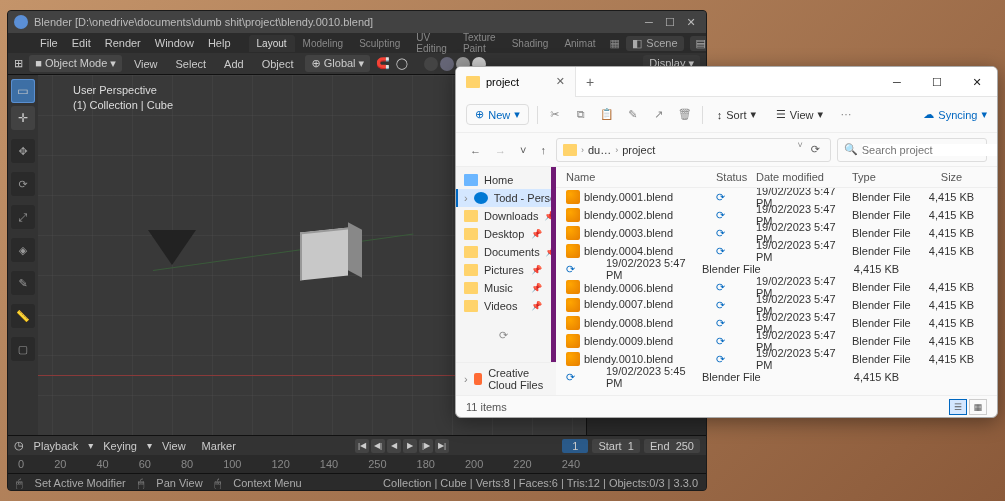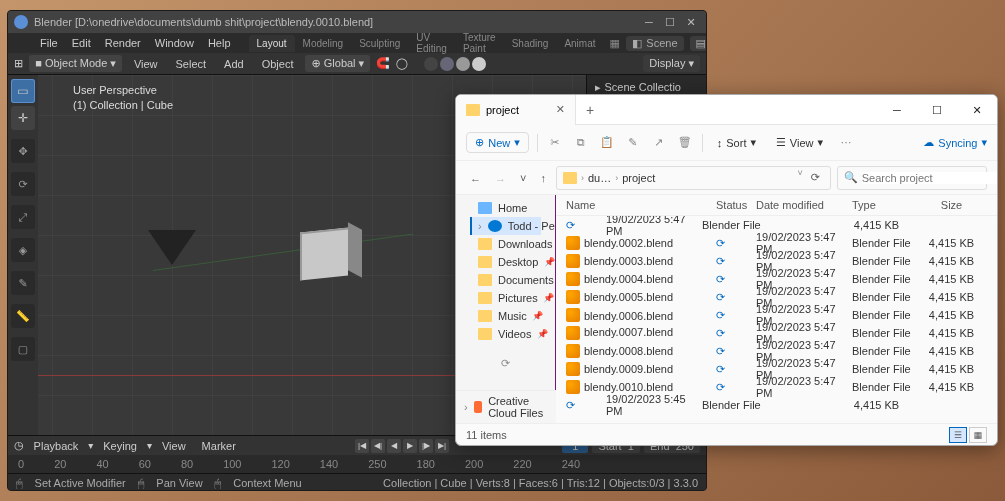"project" .explorer-window { top: 94px -> 66px }
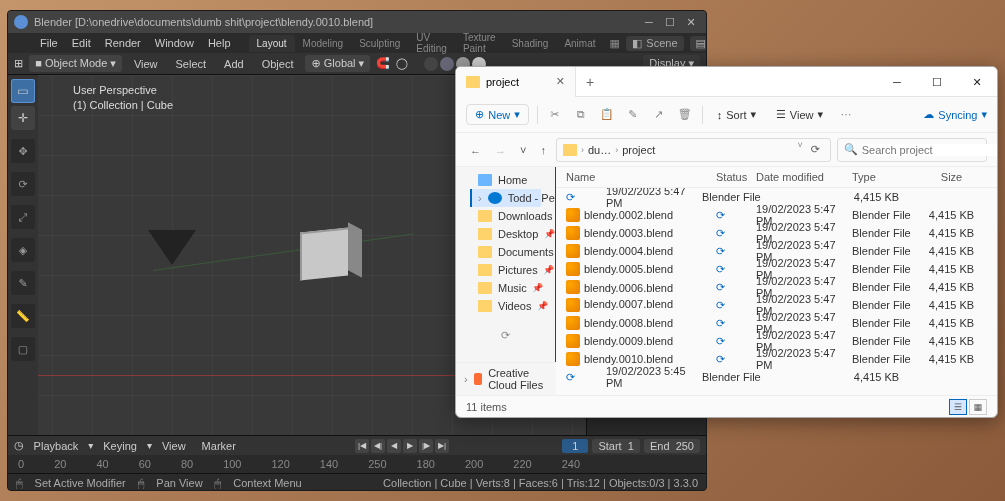"Home" .ex-side { border-right: 1px solid #701a75 -> 5px solid #701a75; padding: 4px 14px -> 4px 0 }
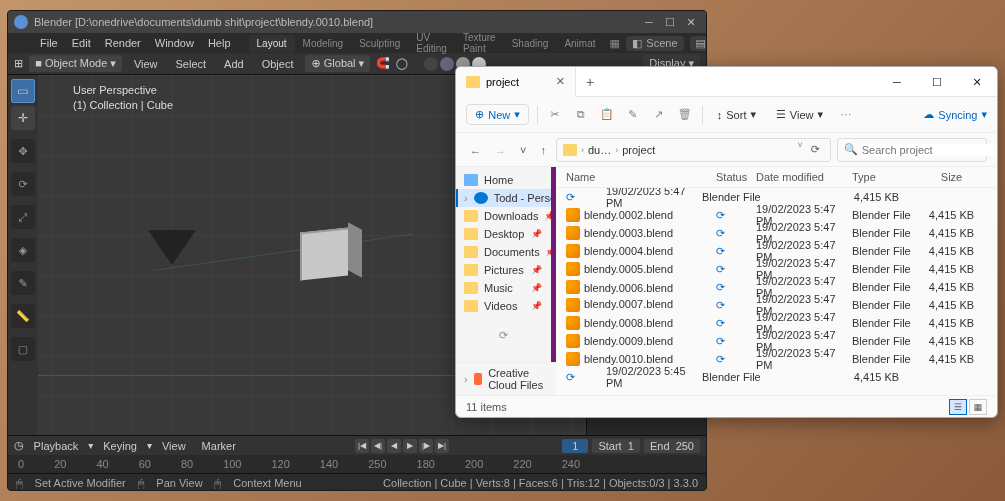"blendy.0001.blend" span.col-name { html: none -> <span><span></span>blendy.0001.blend</span> }
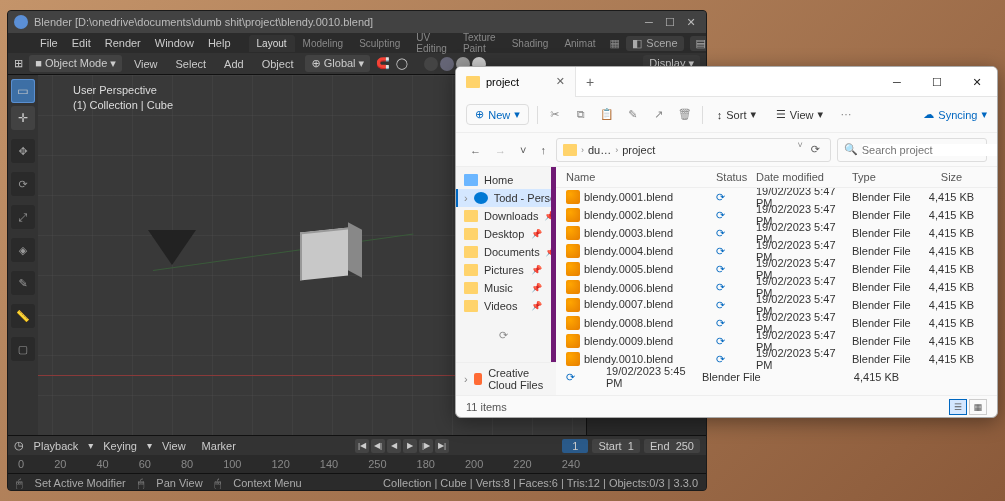"blendy.0005.blend" span.col-name { html: <span><span></span>blendy.0005.blend</span> -> none }
